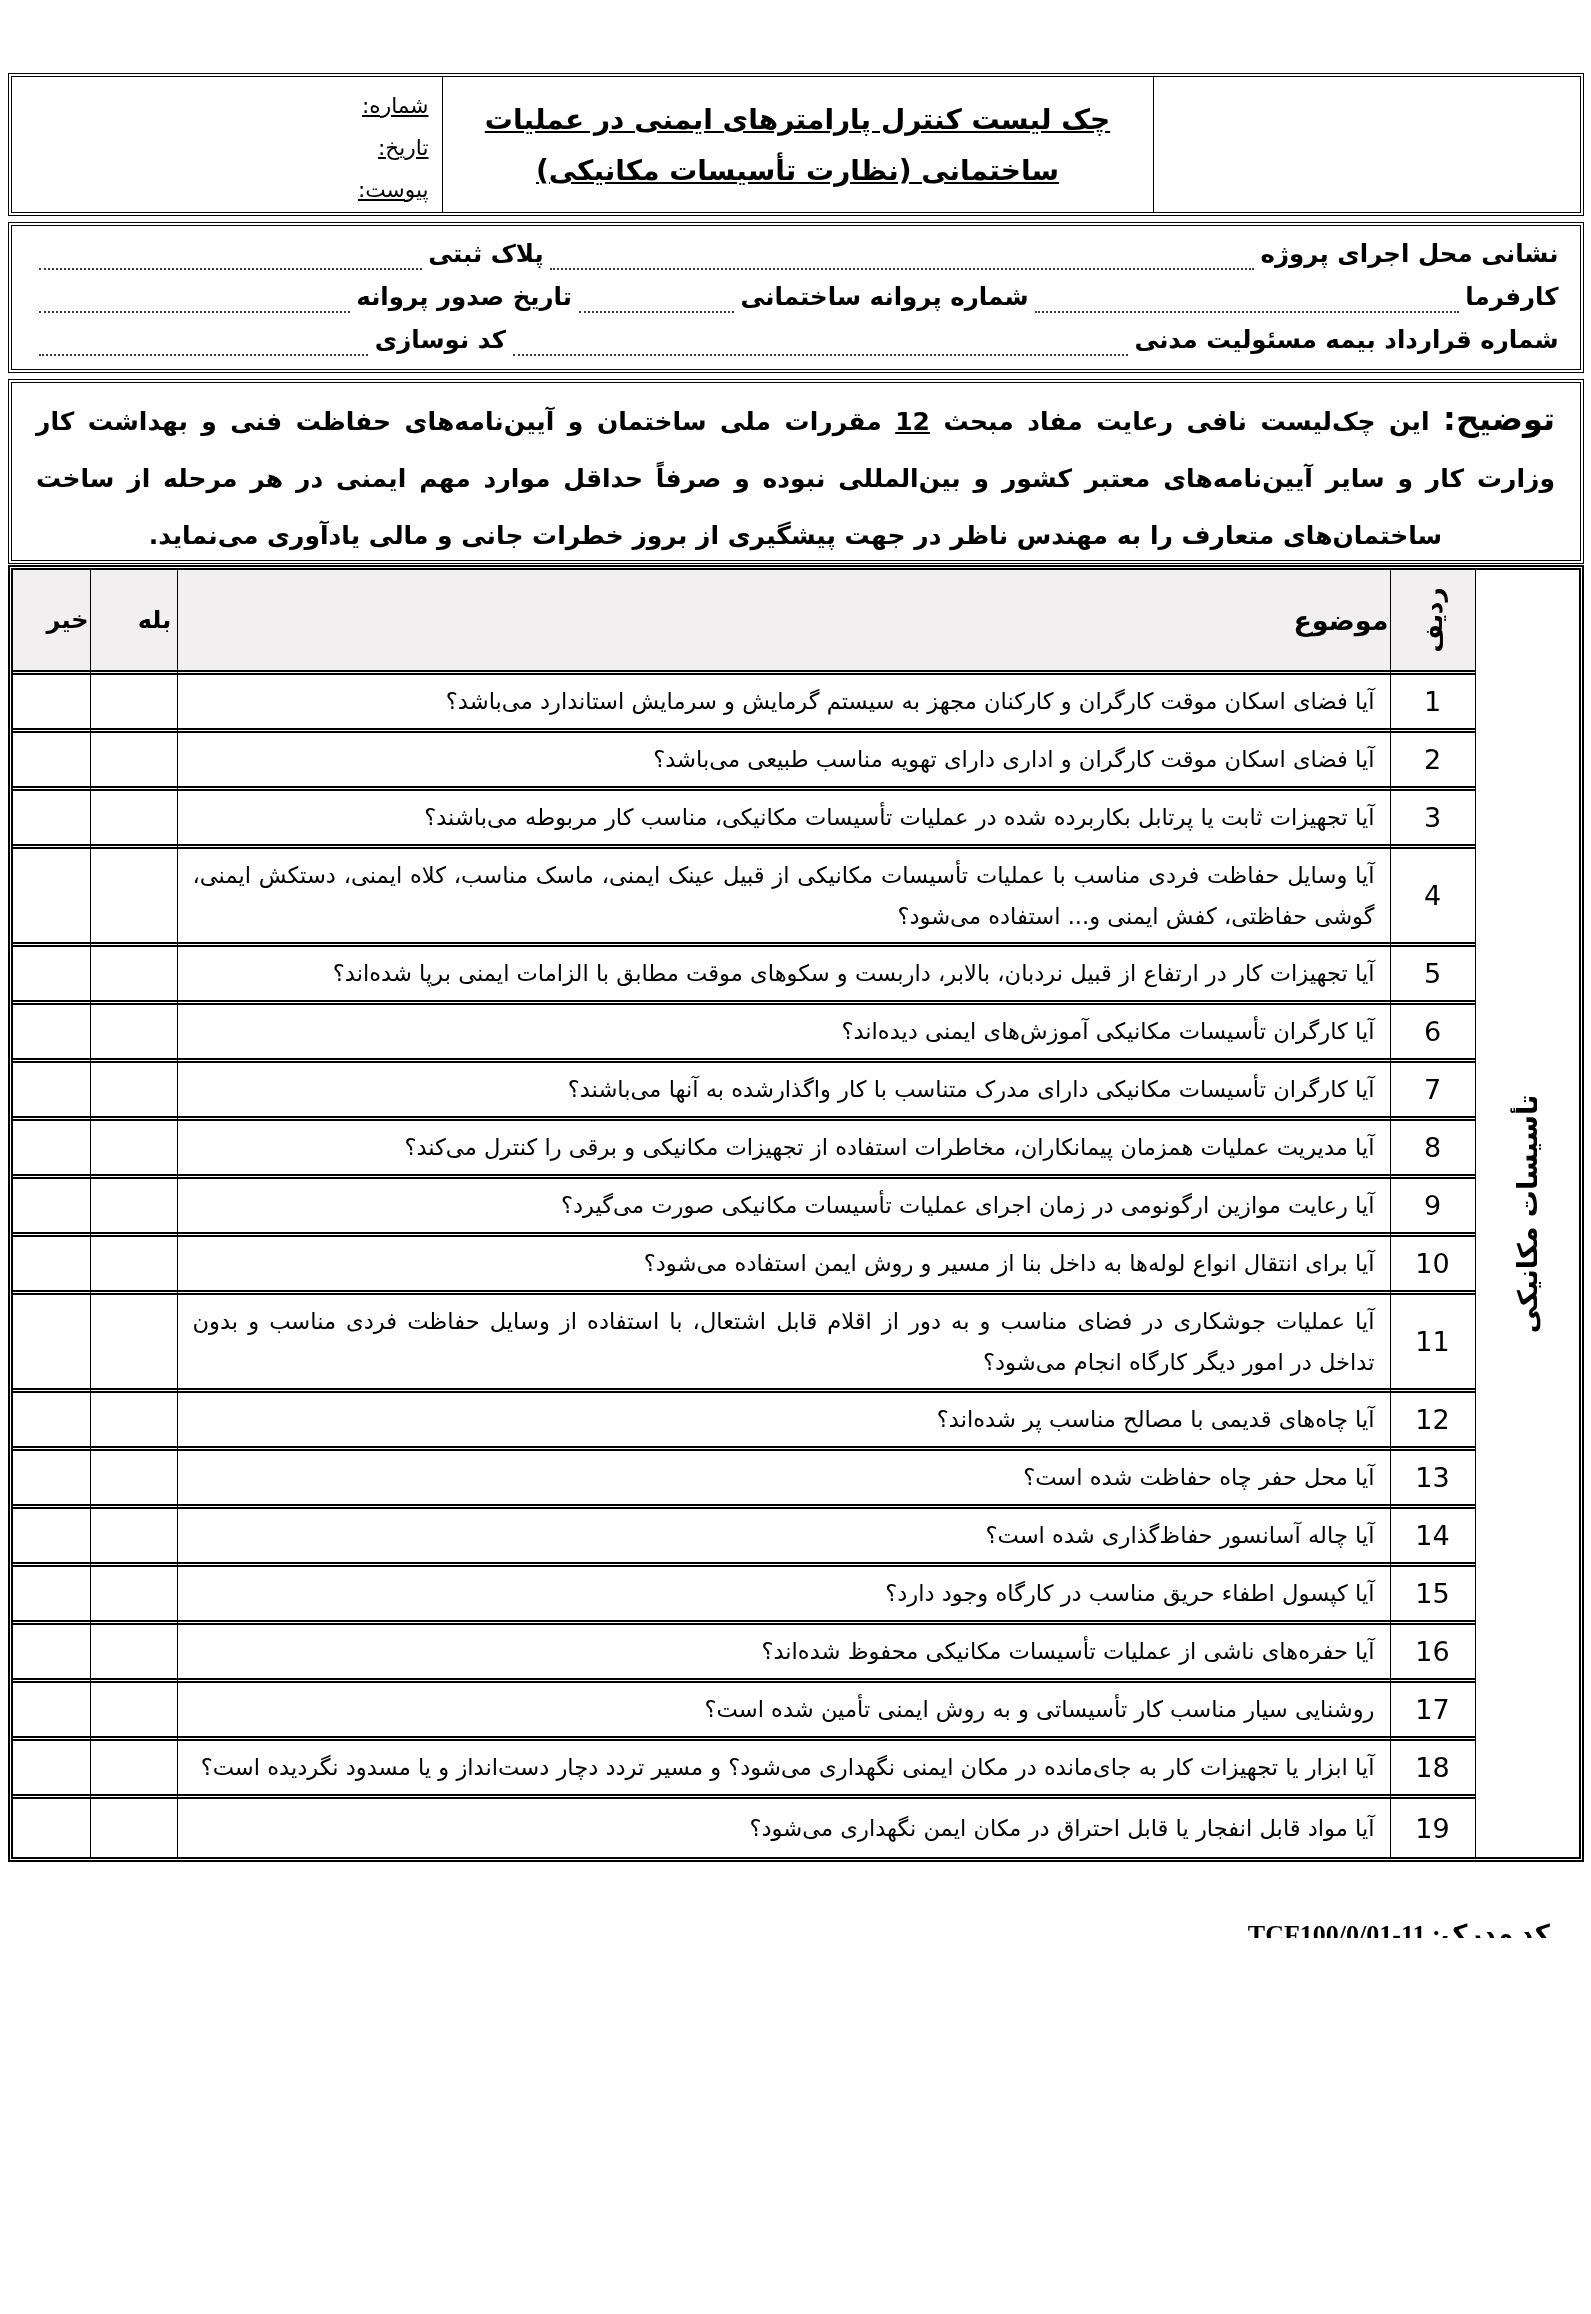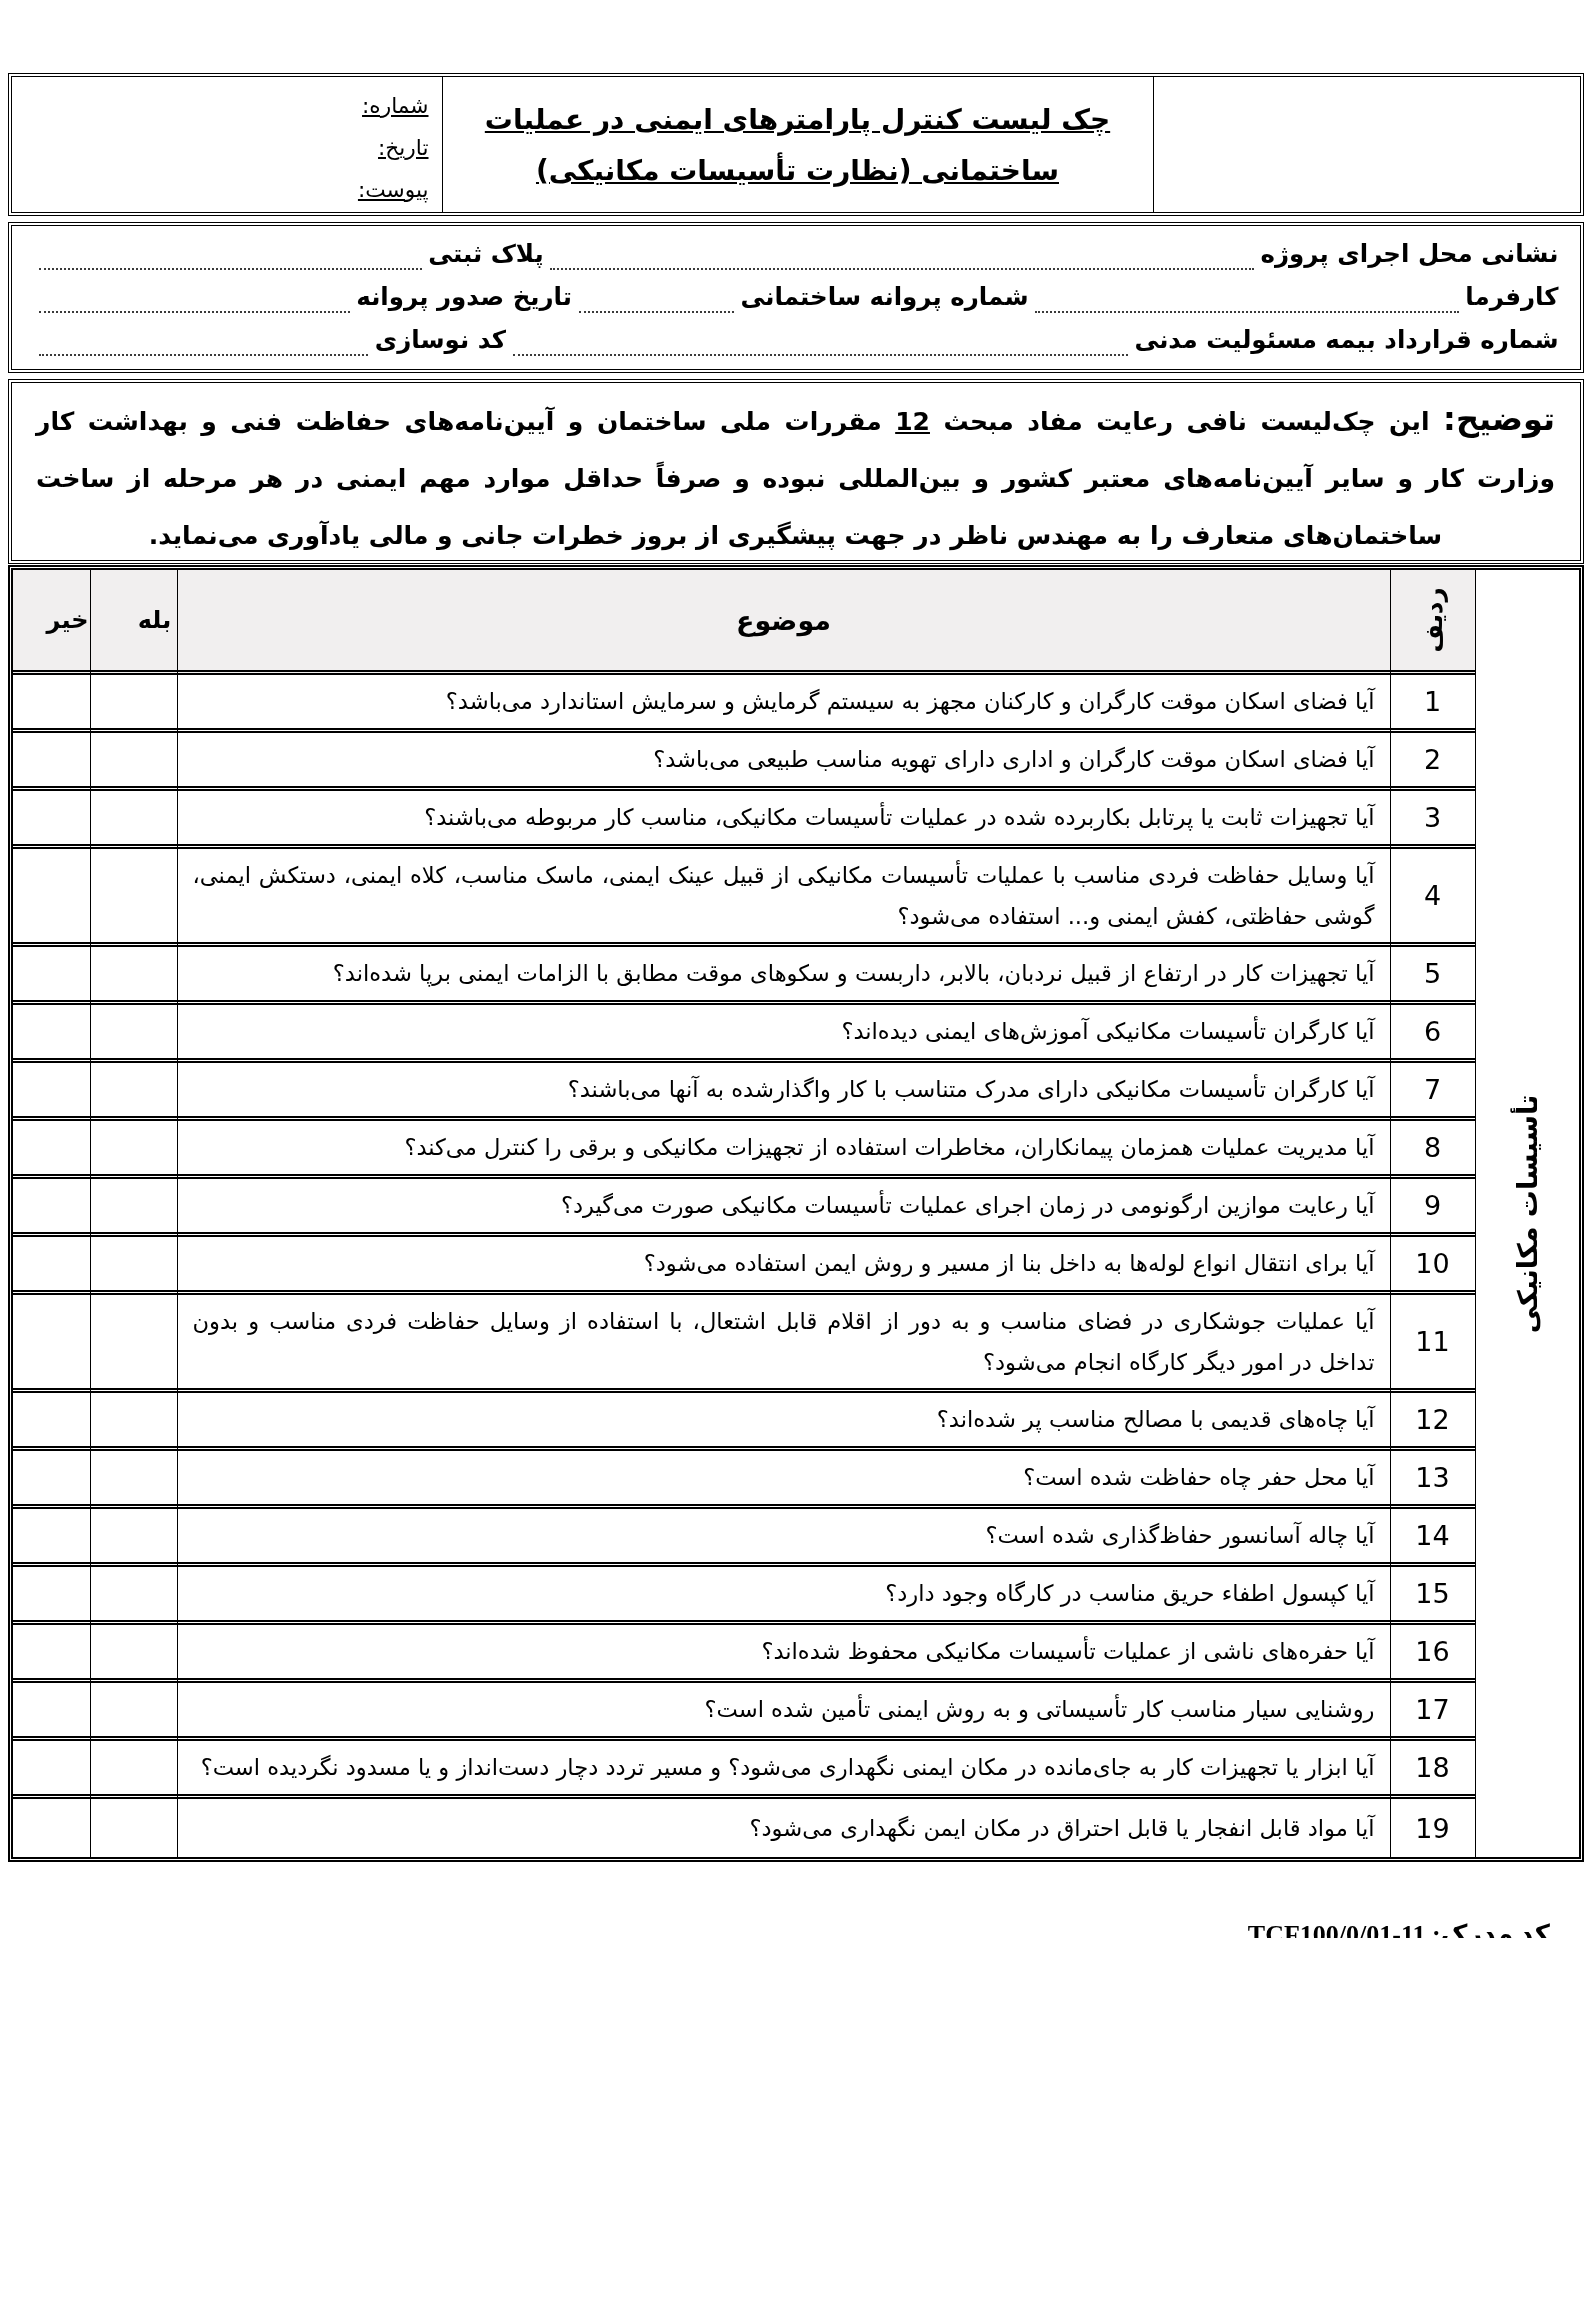"موضوع" th.subject-h { text-align: none -> right }
